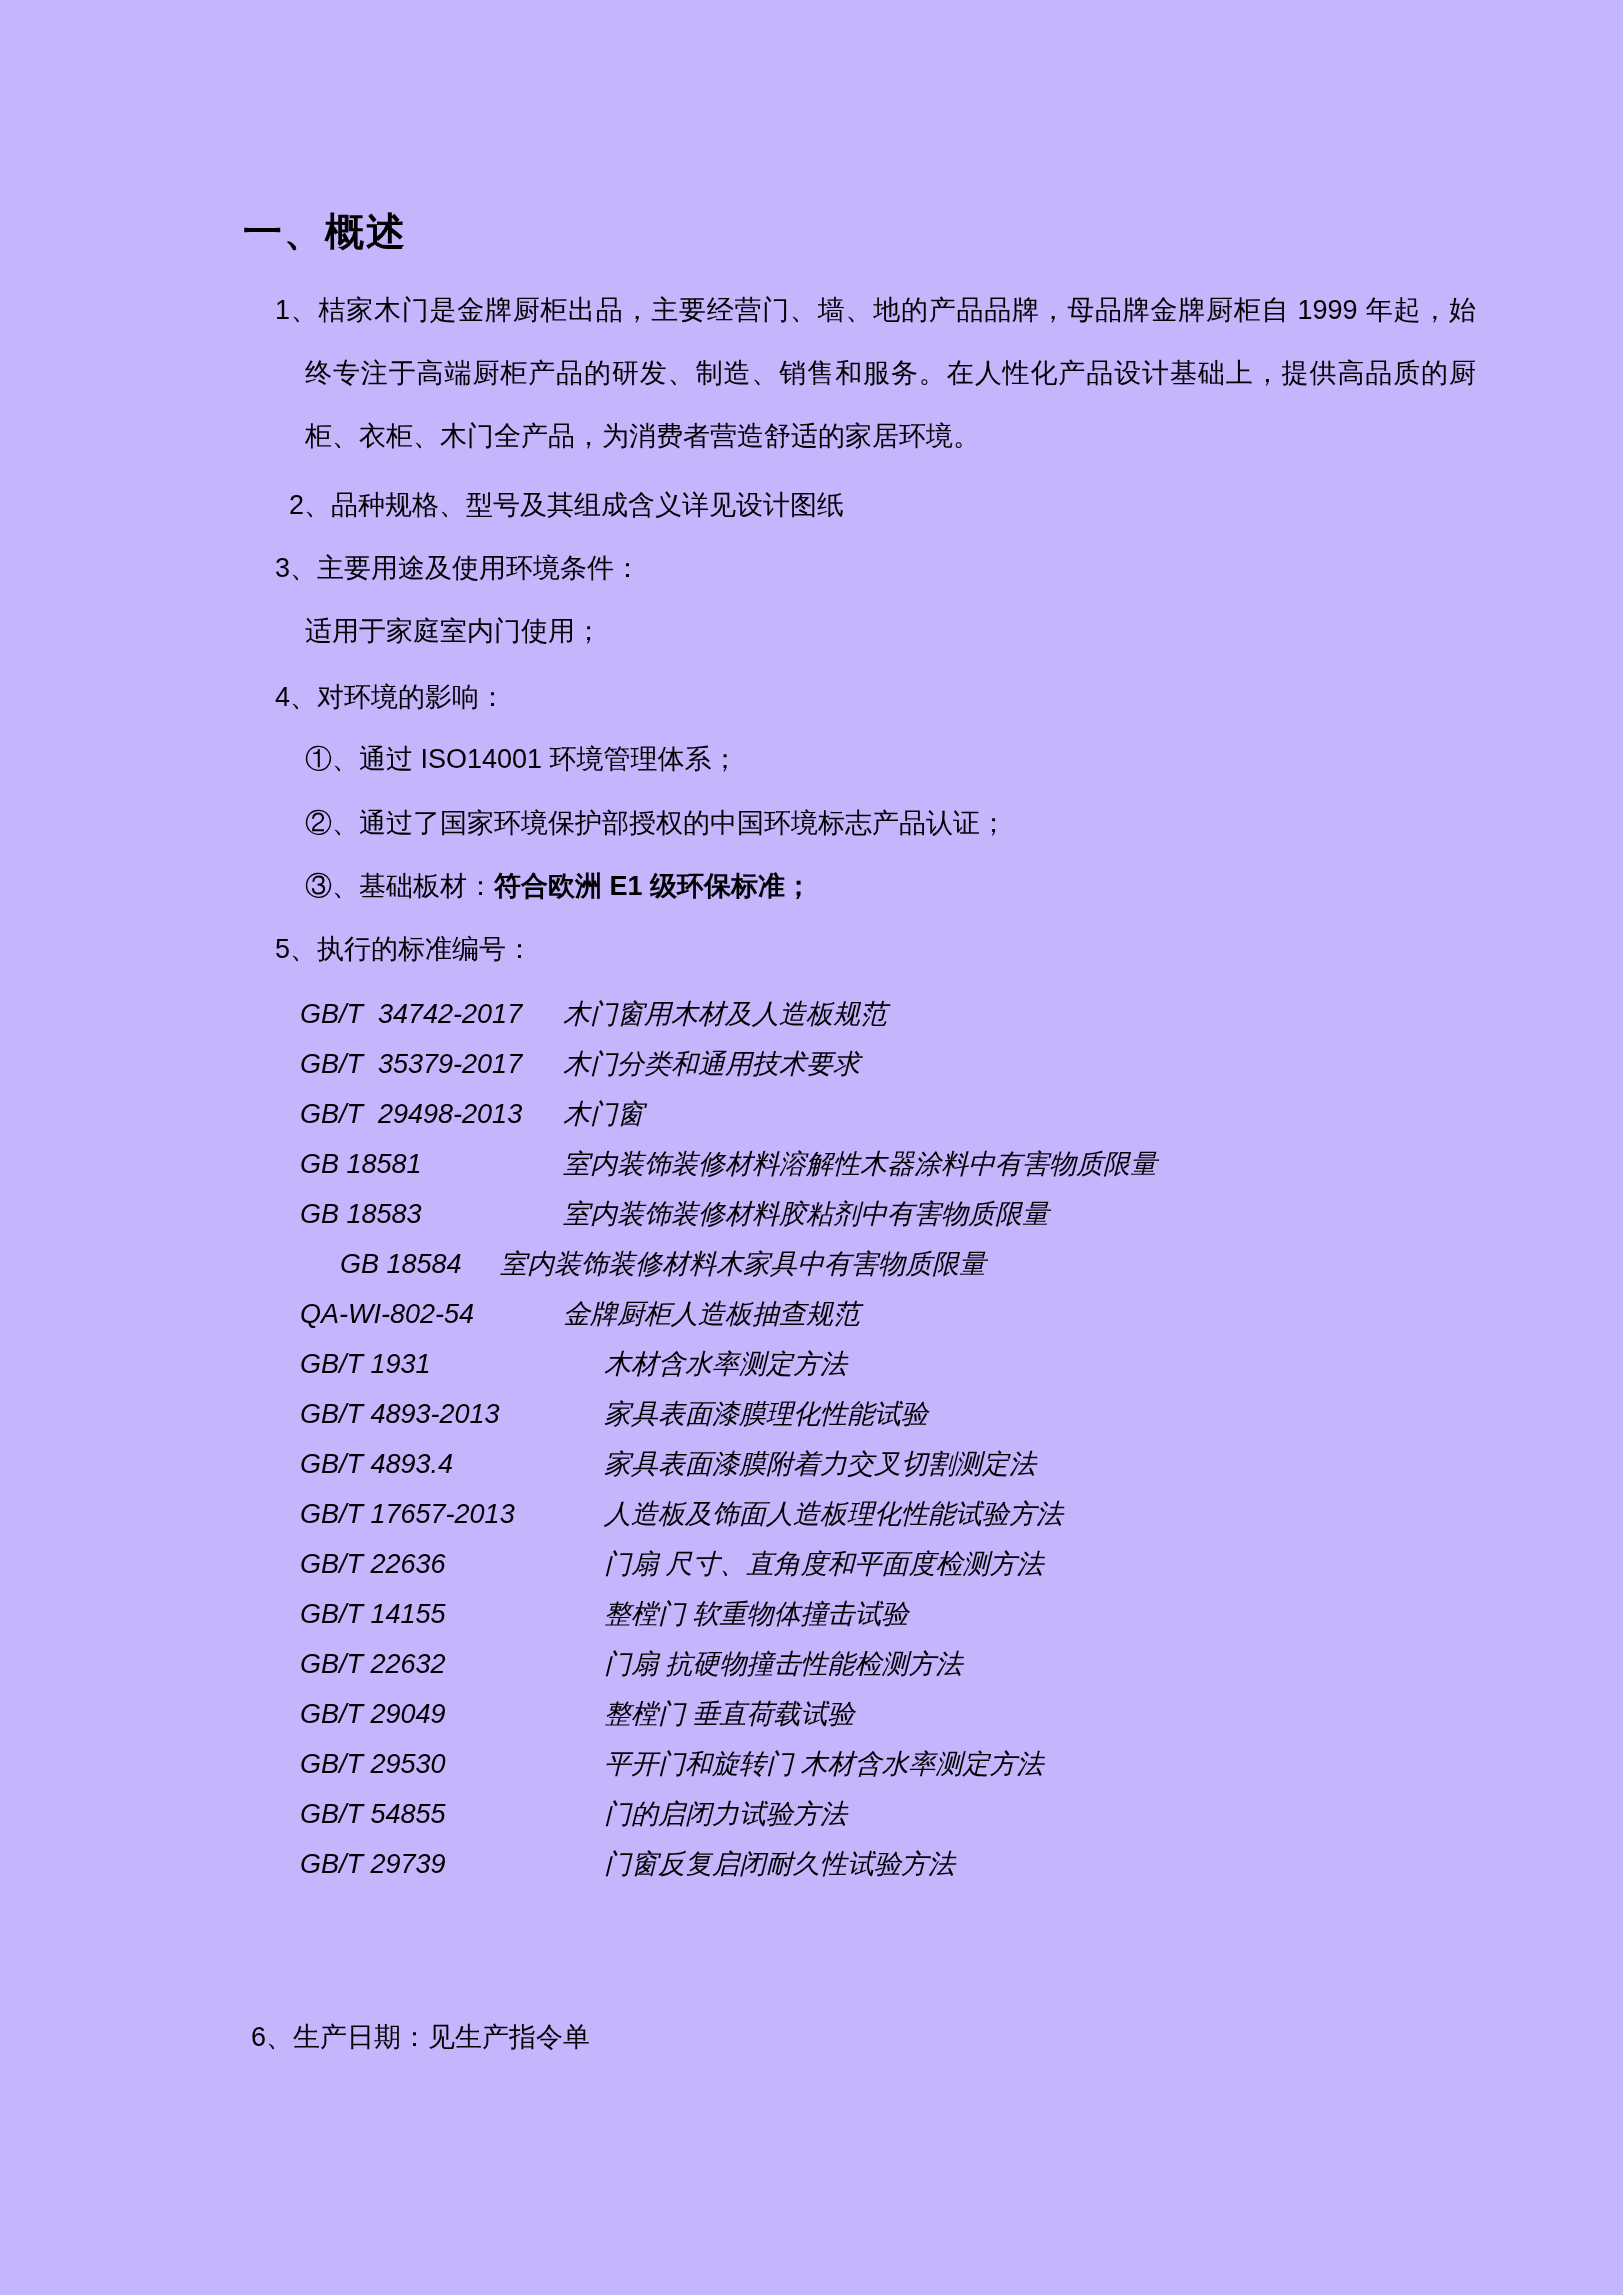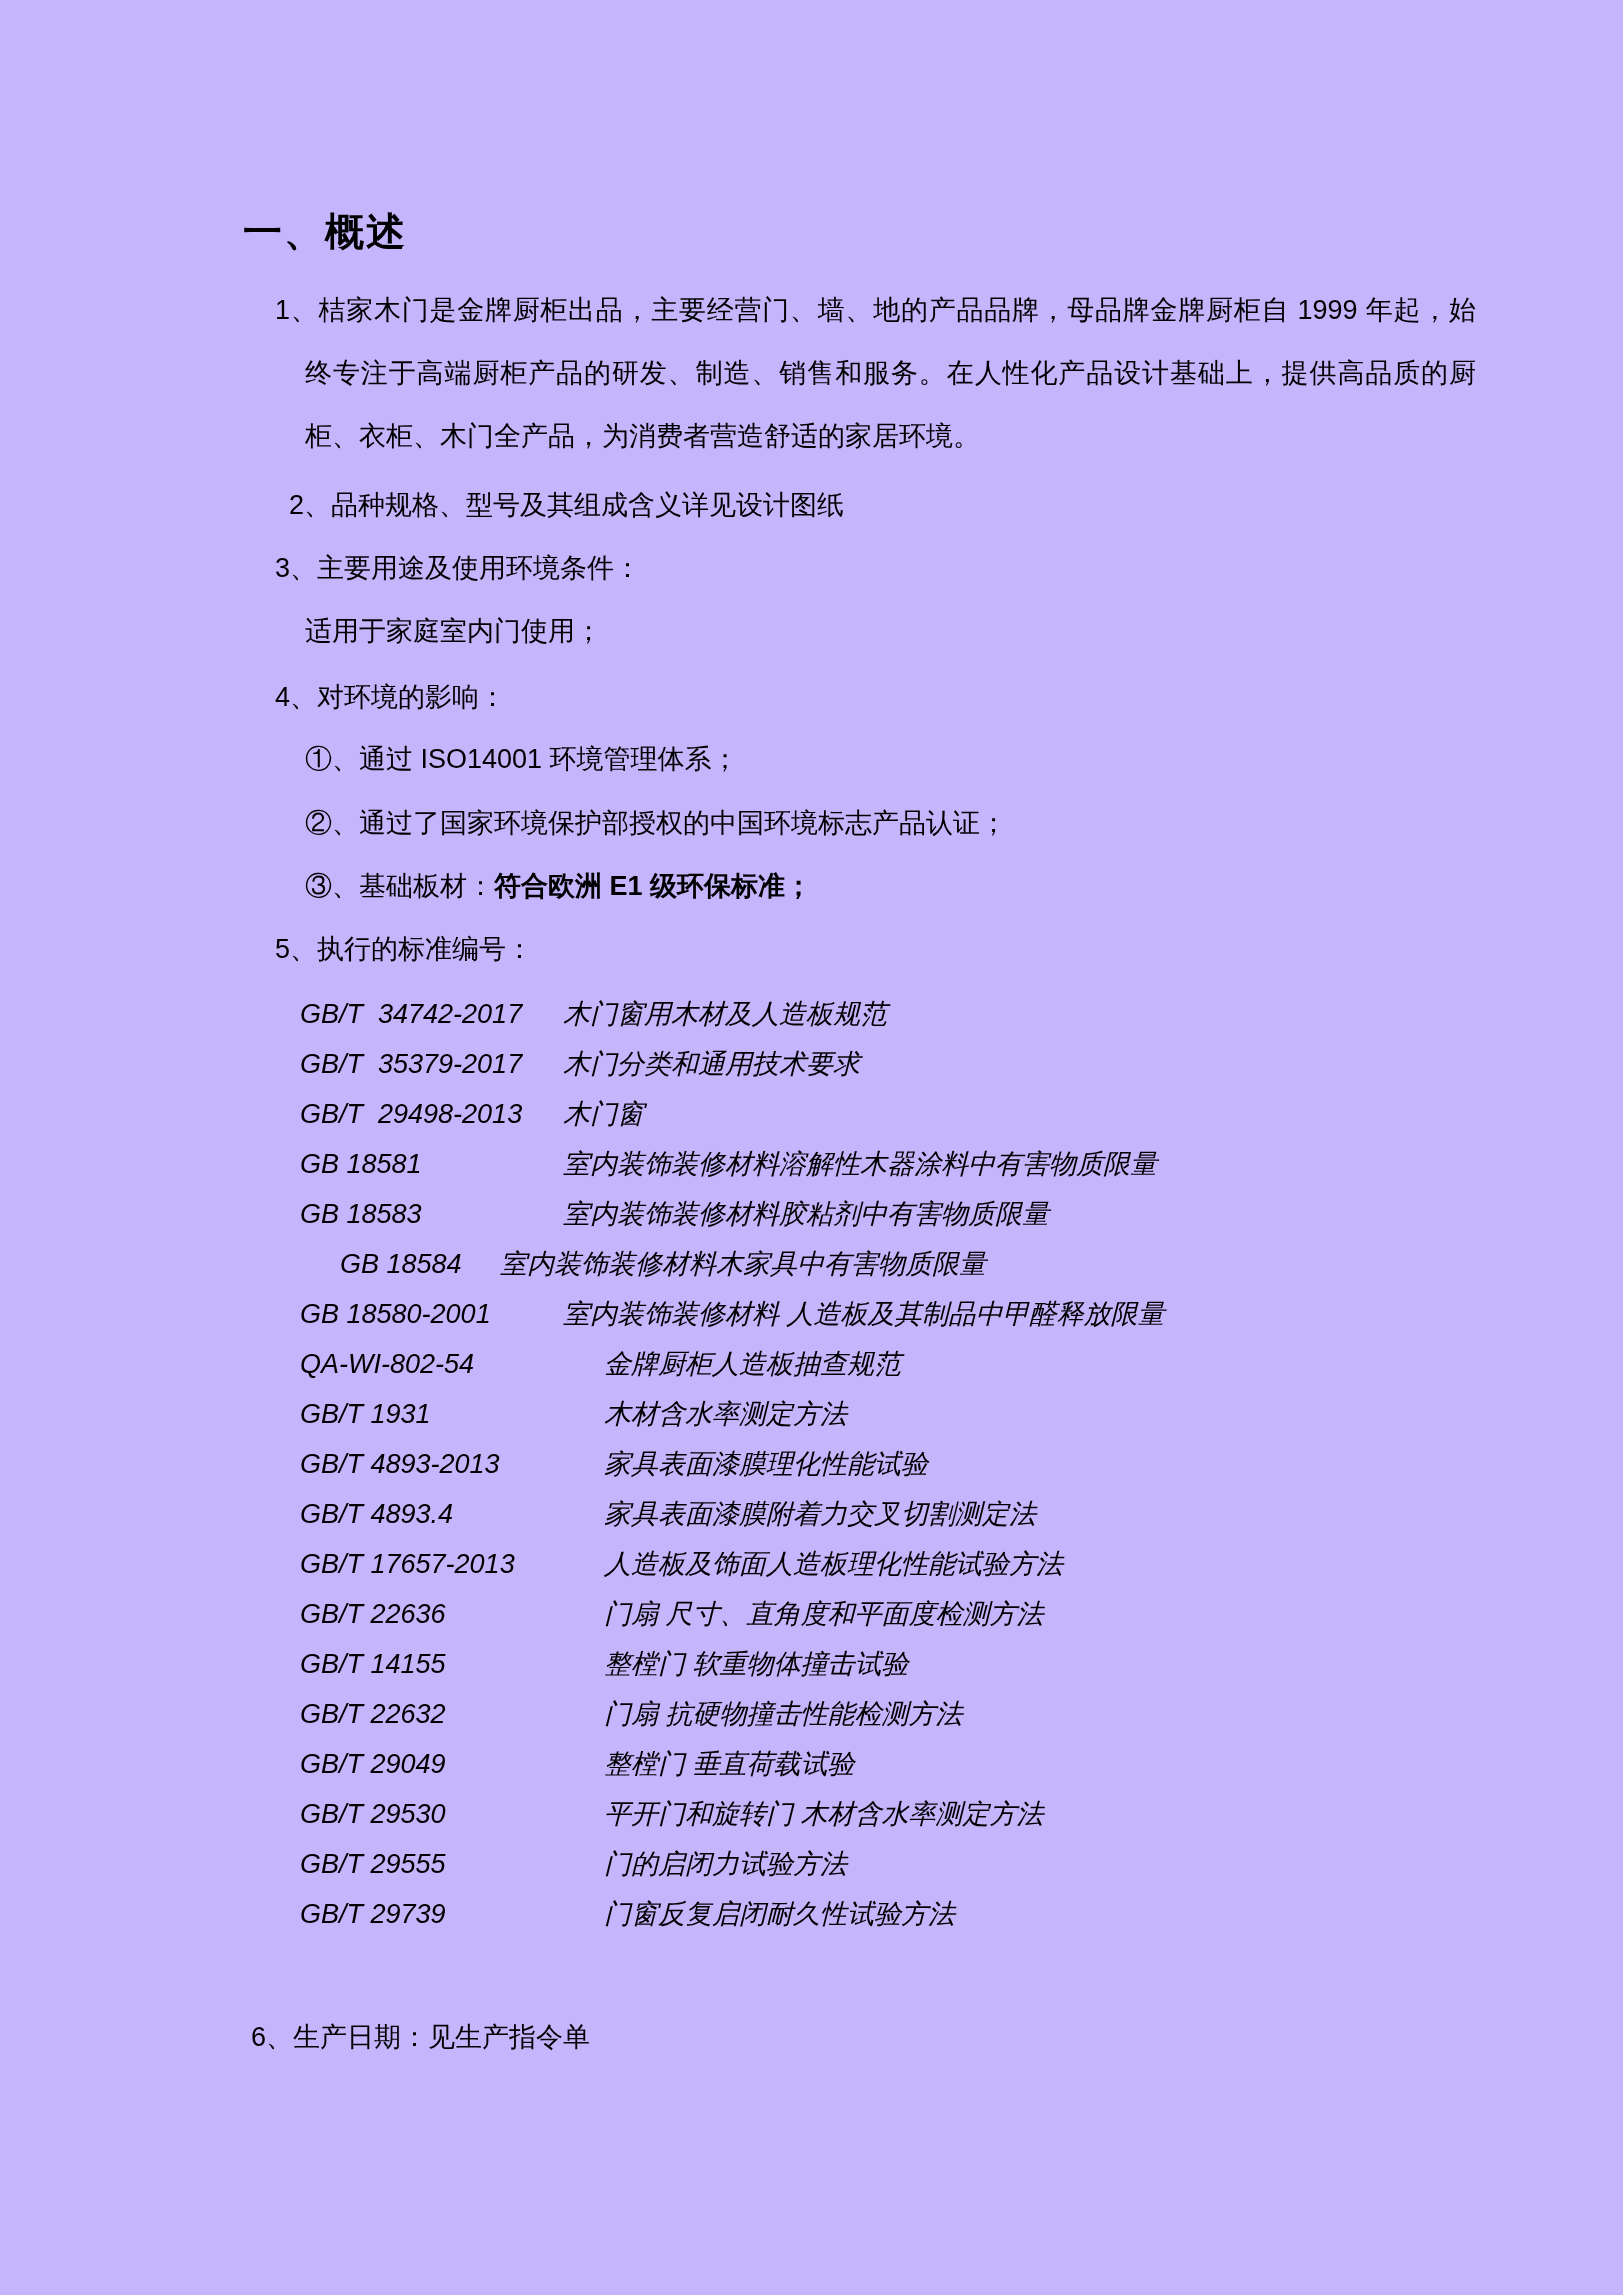"GB 18580-2001 室内装饰装修材料 人造板及其制品中甲醛释放限量" div.std-row { html: <div><span>GB 18580-2001</span><span>室内装饰装修材料 人造板及其制品中甲醛释放限量</span></div> -> none }
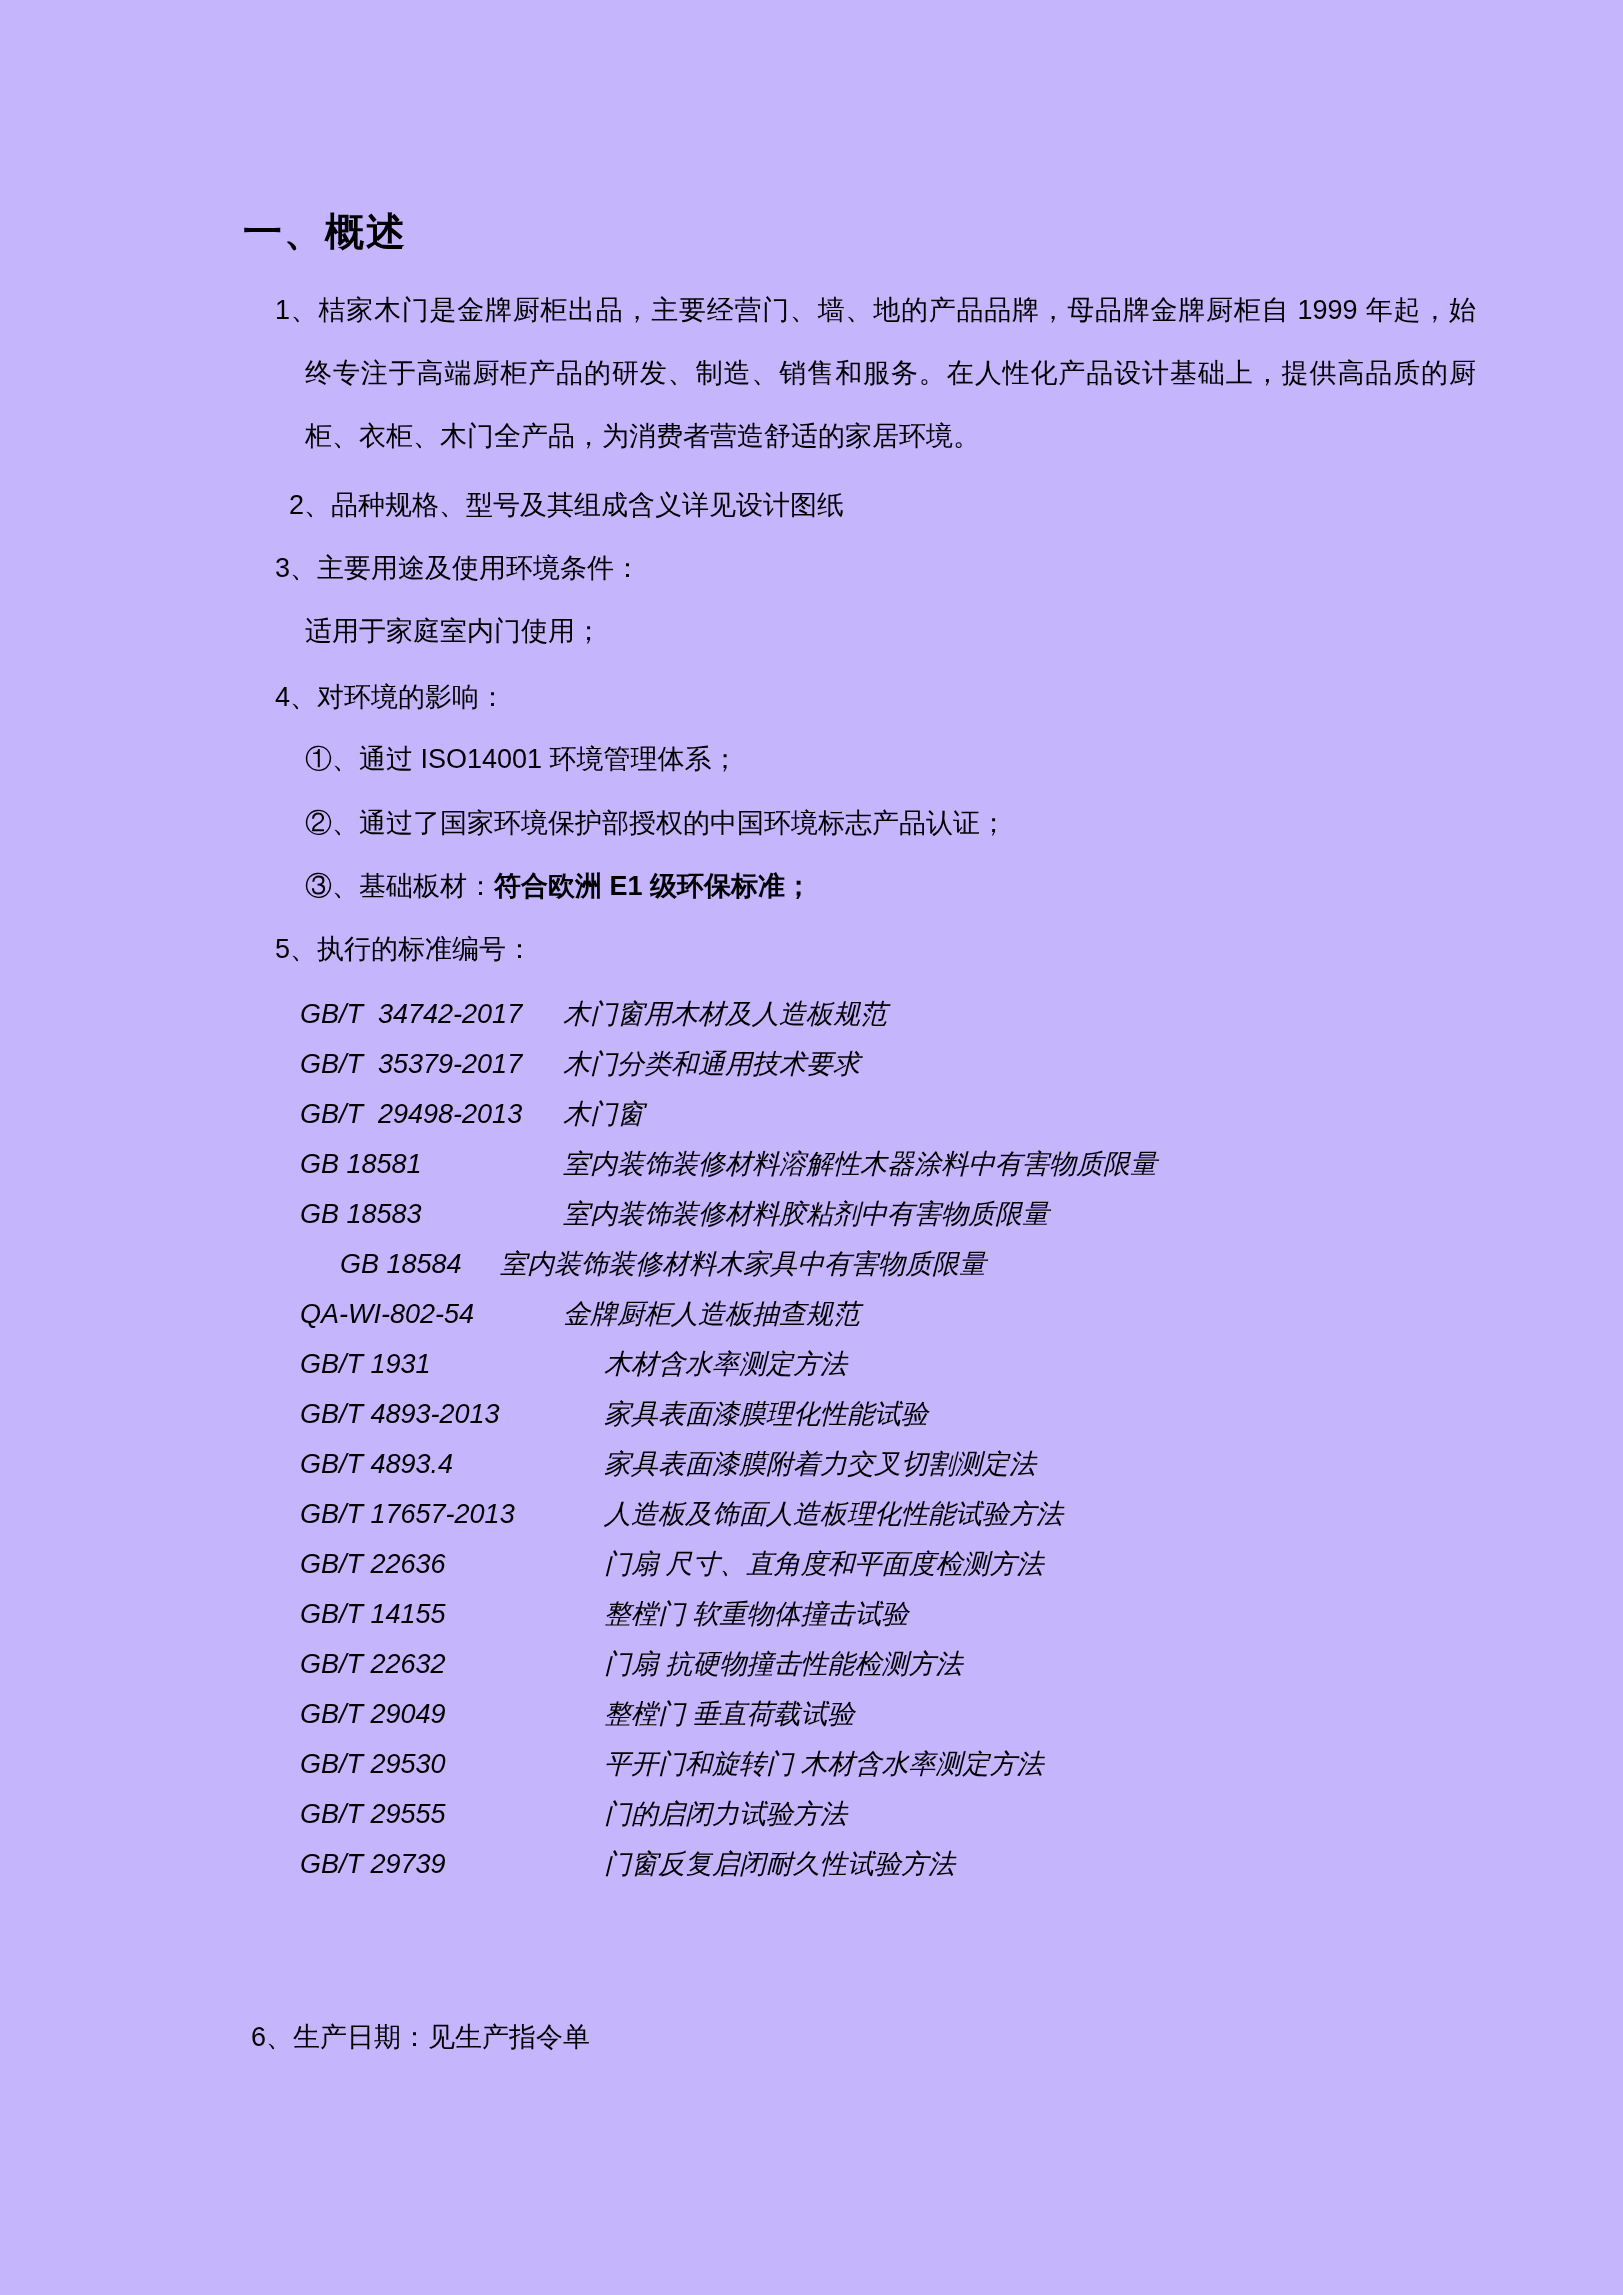"GB/T 29555" span.std-code { text: 29555 -> 54855 }
